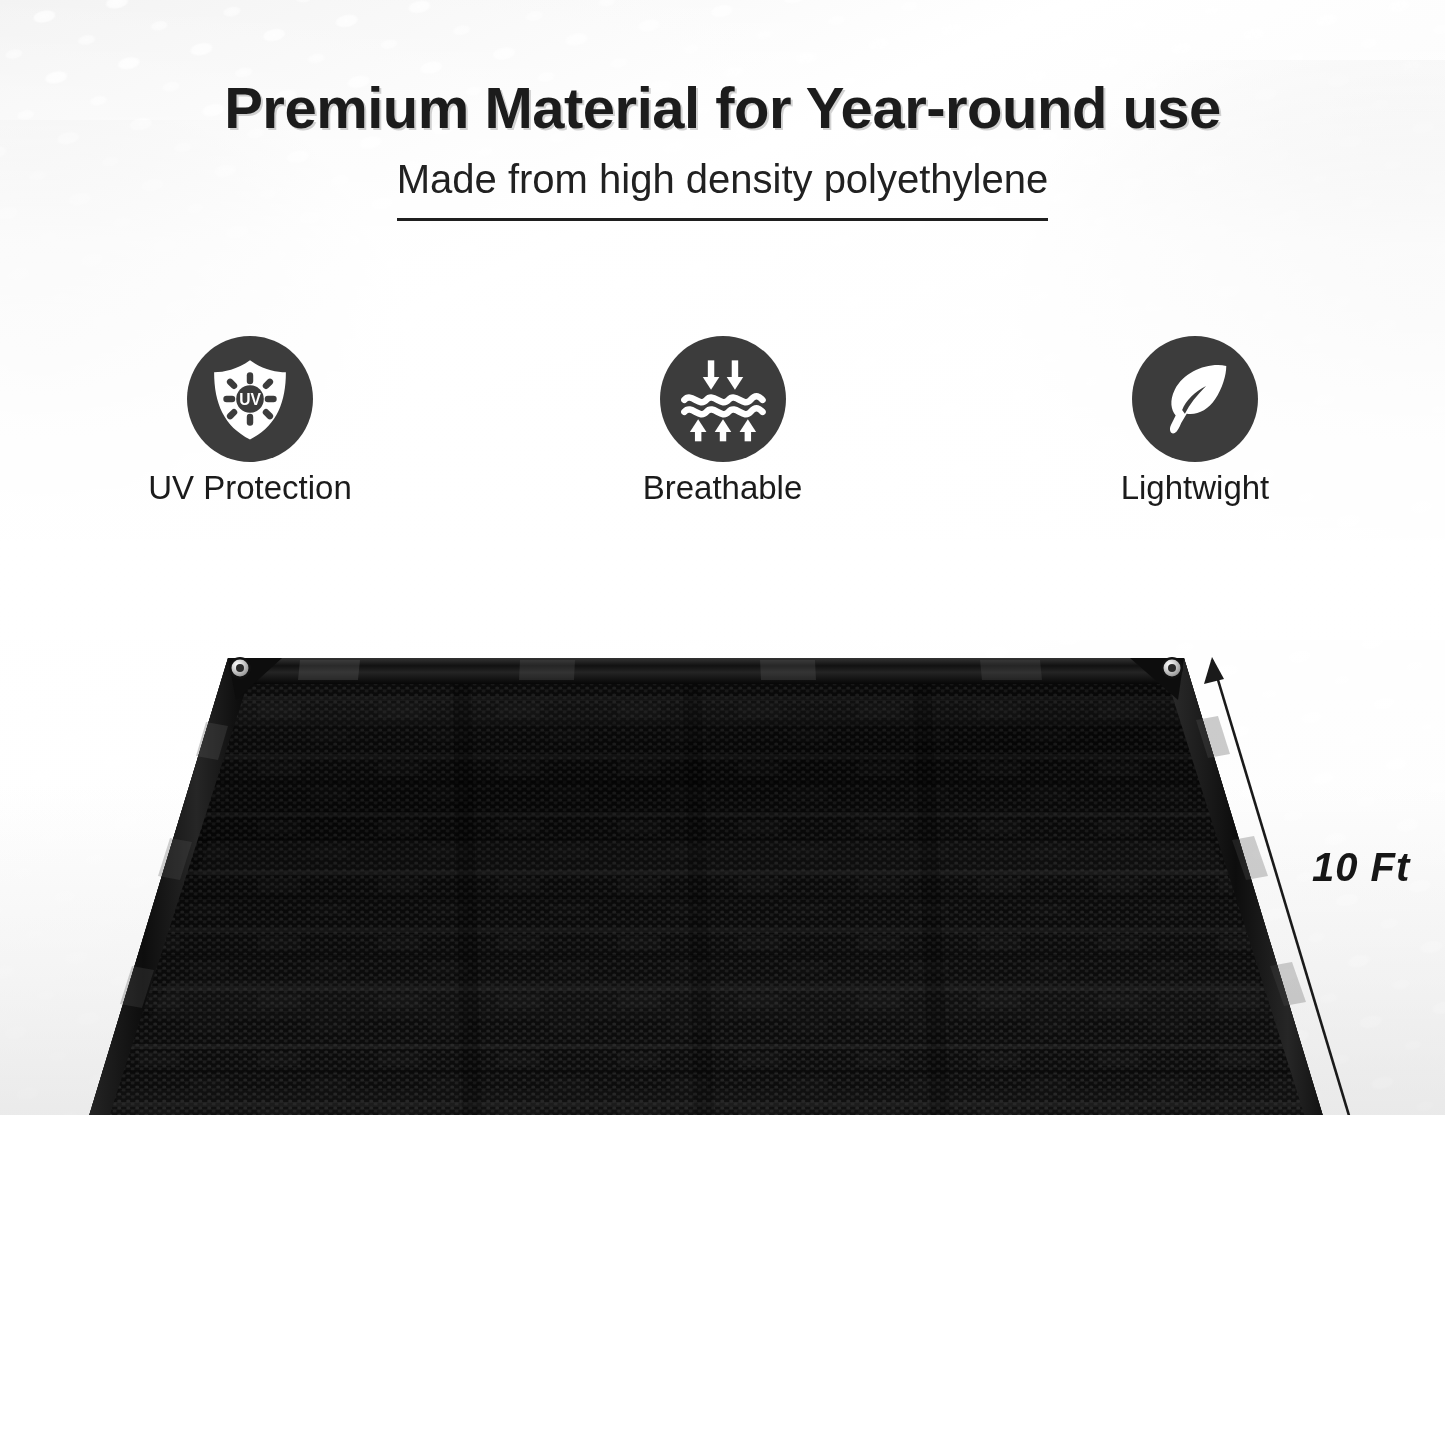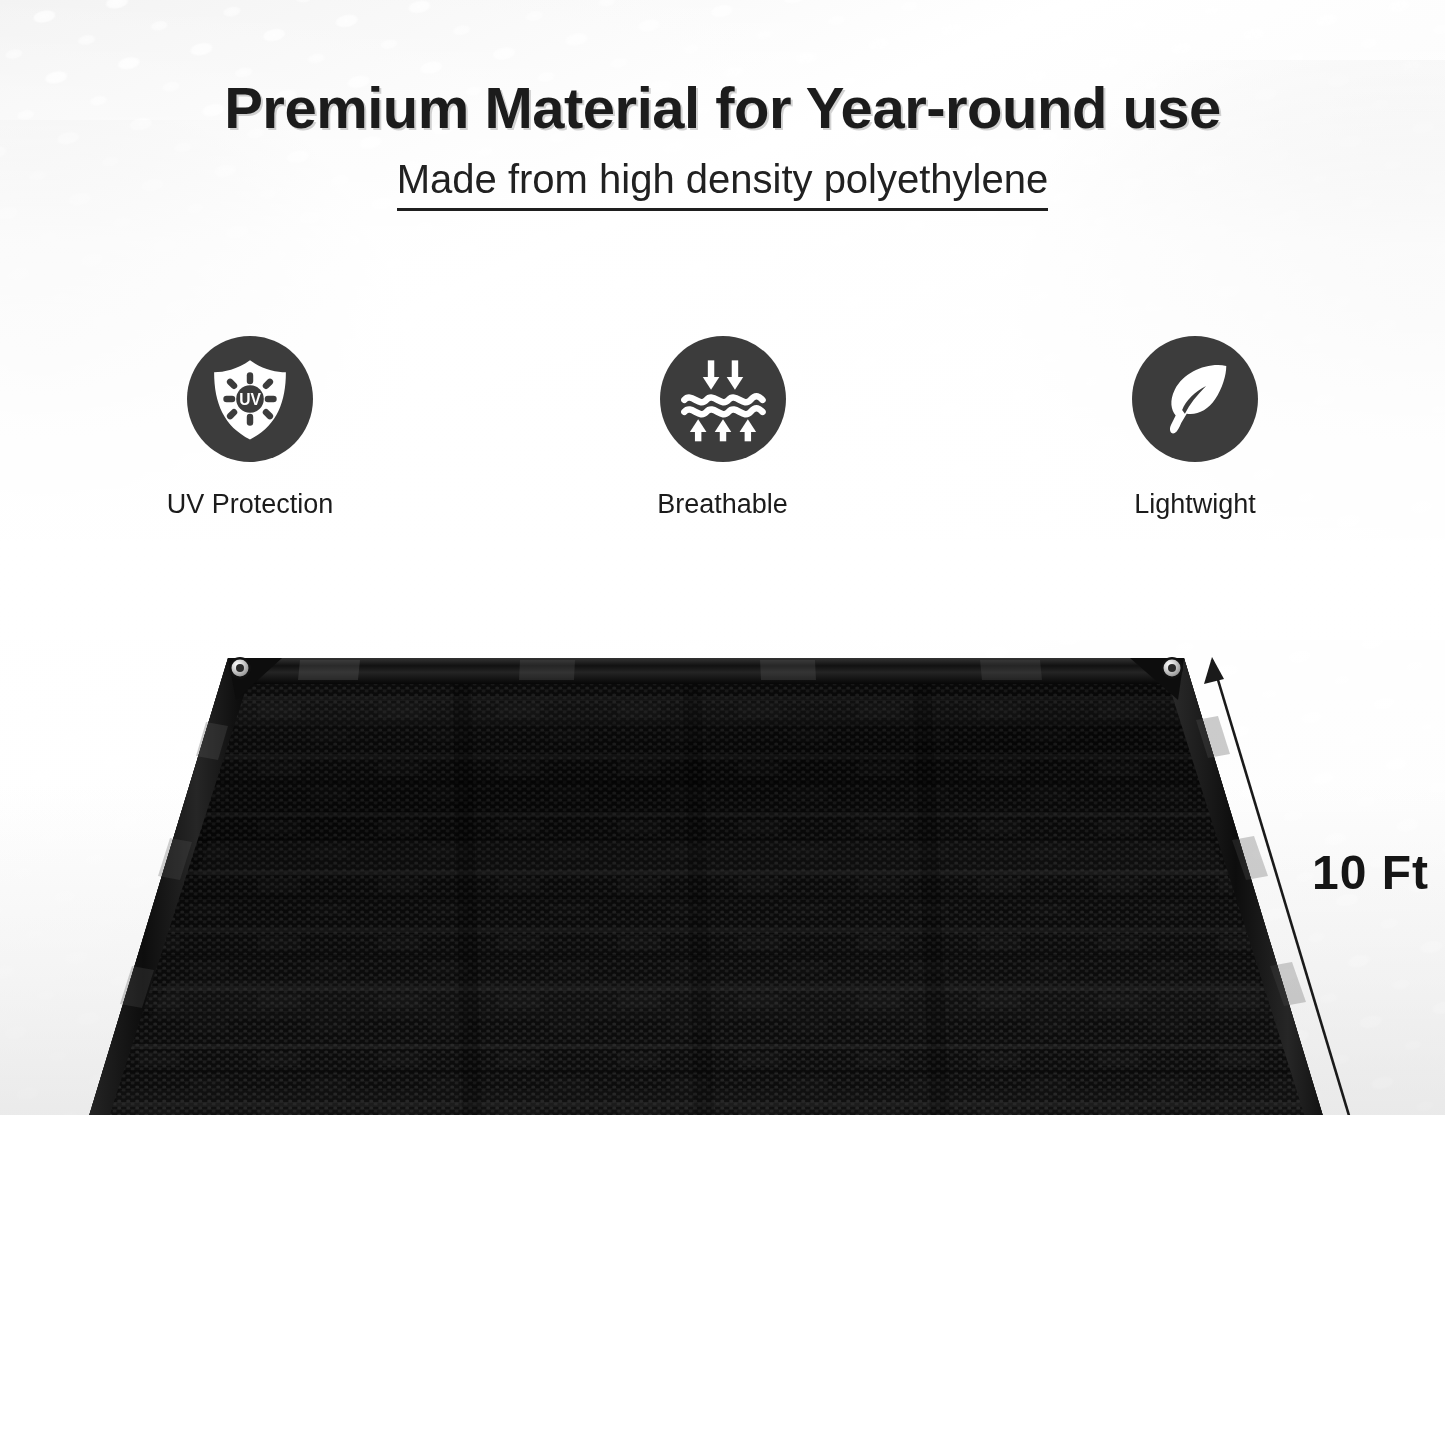"Made from high density polyethylene" .subheadline { padding-bottom: 7px -> 17px }
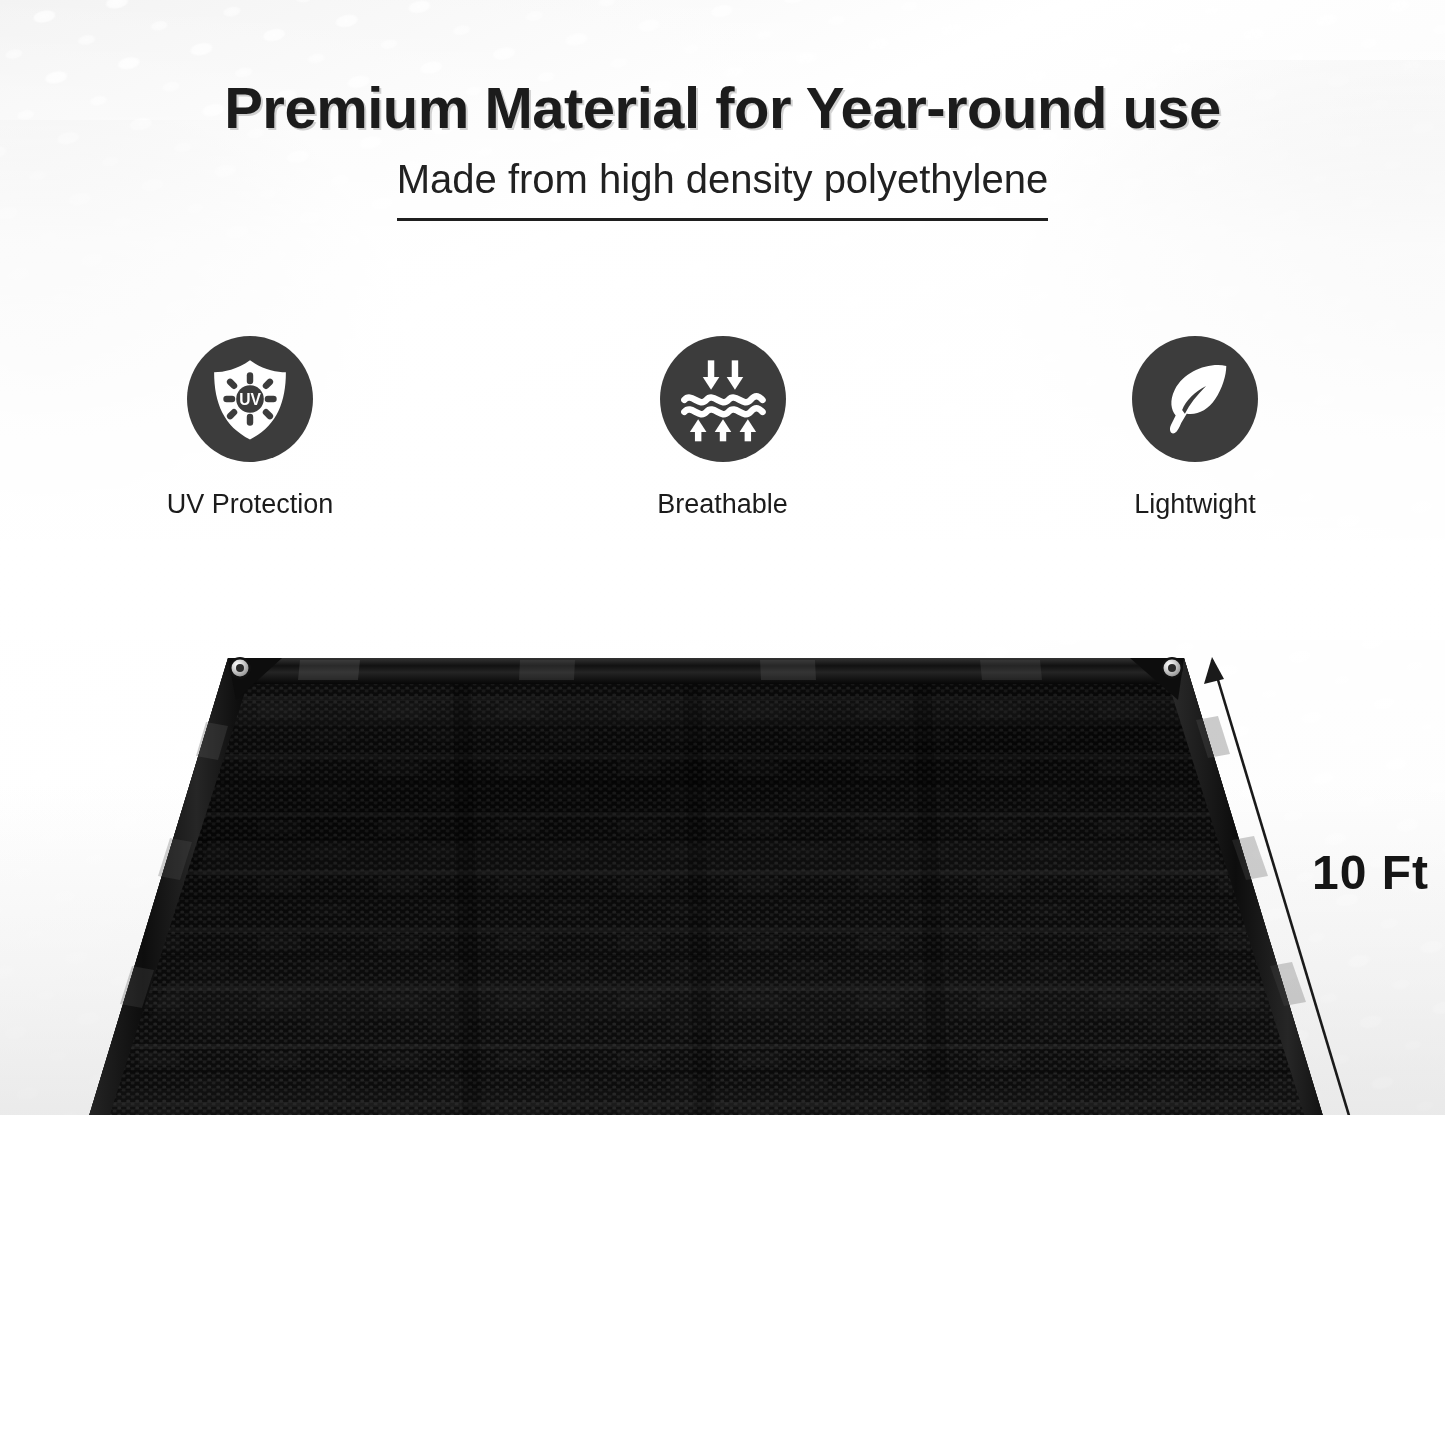"UV Protection" .feature-label { font-size: 27px -> 33px; margin-top: 28px -> 8px }
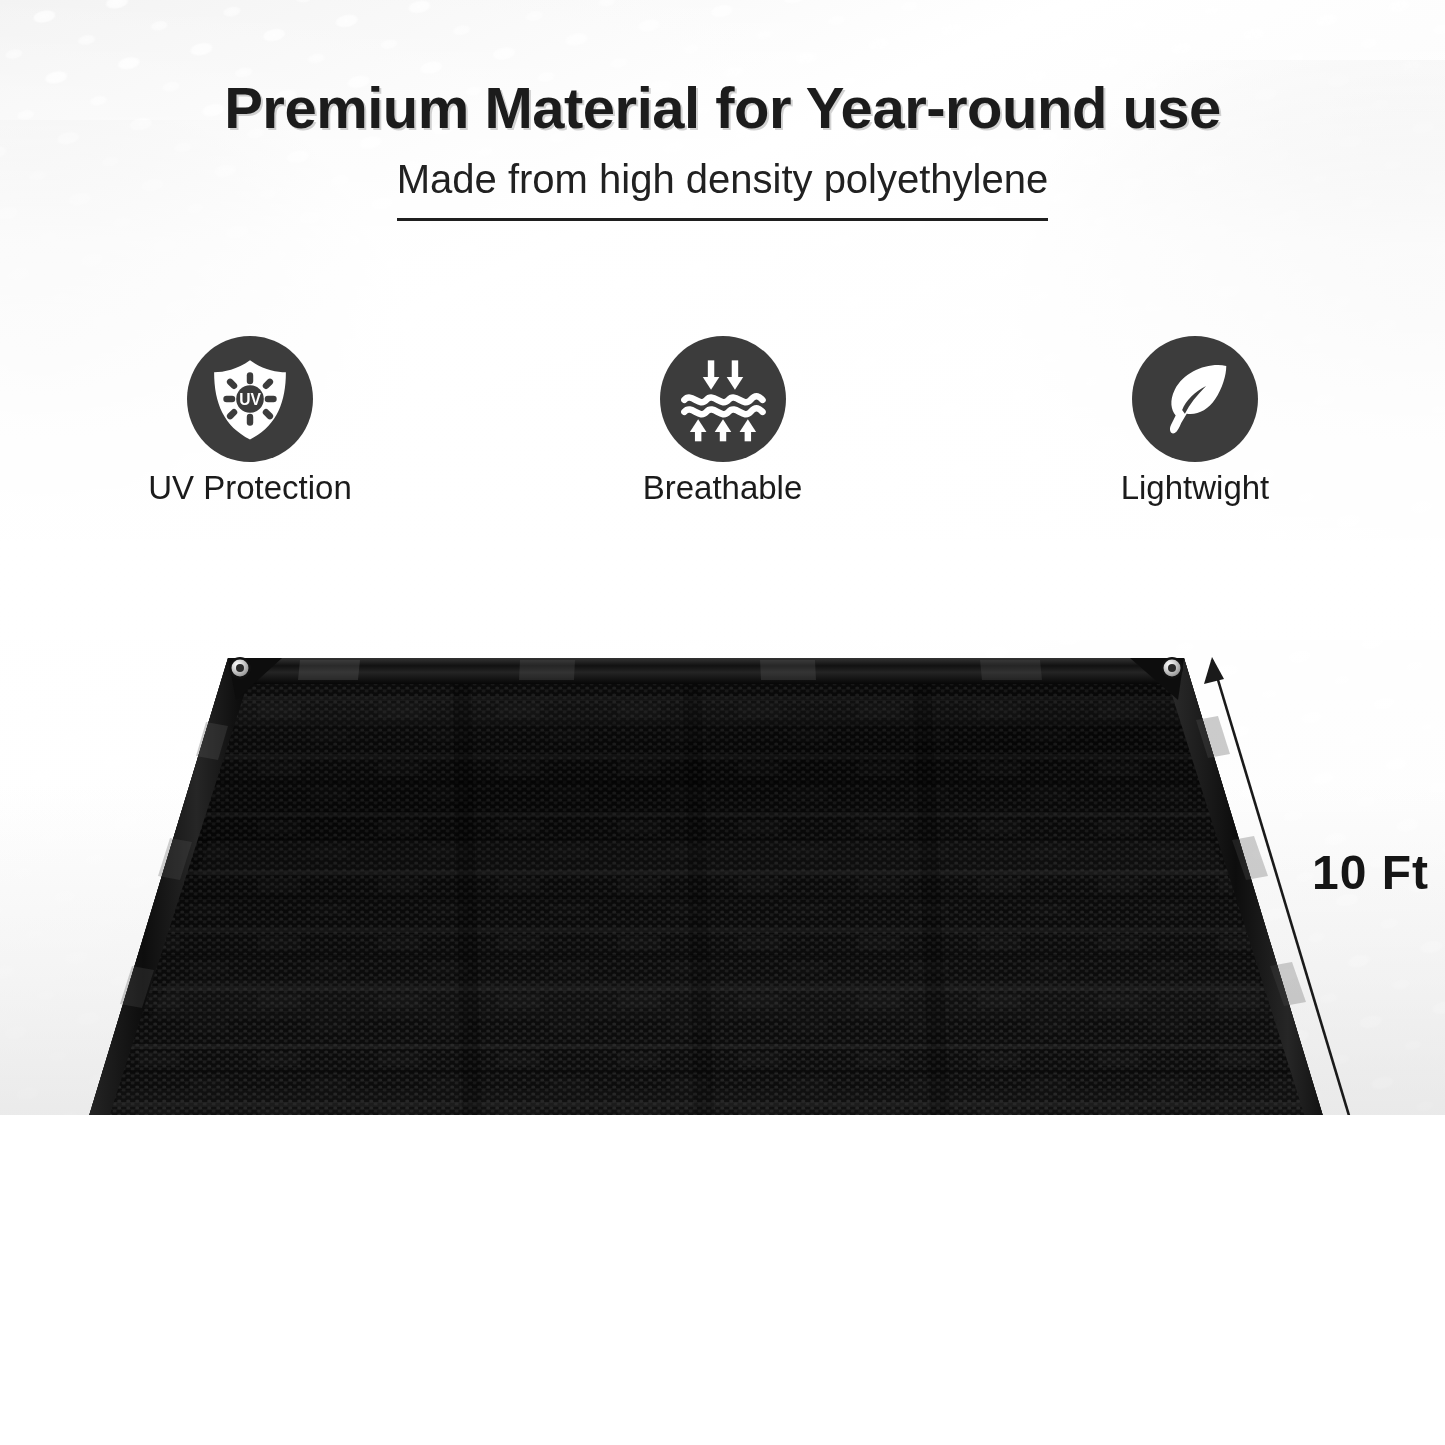"10 Ft" .dim-label { font-size: 48px -> 40px; font-style: none -> italic }
